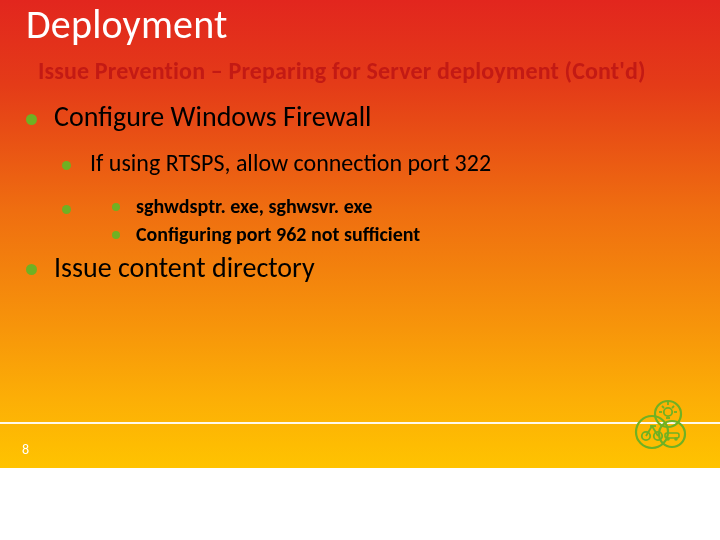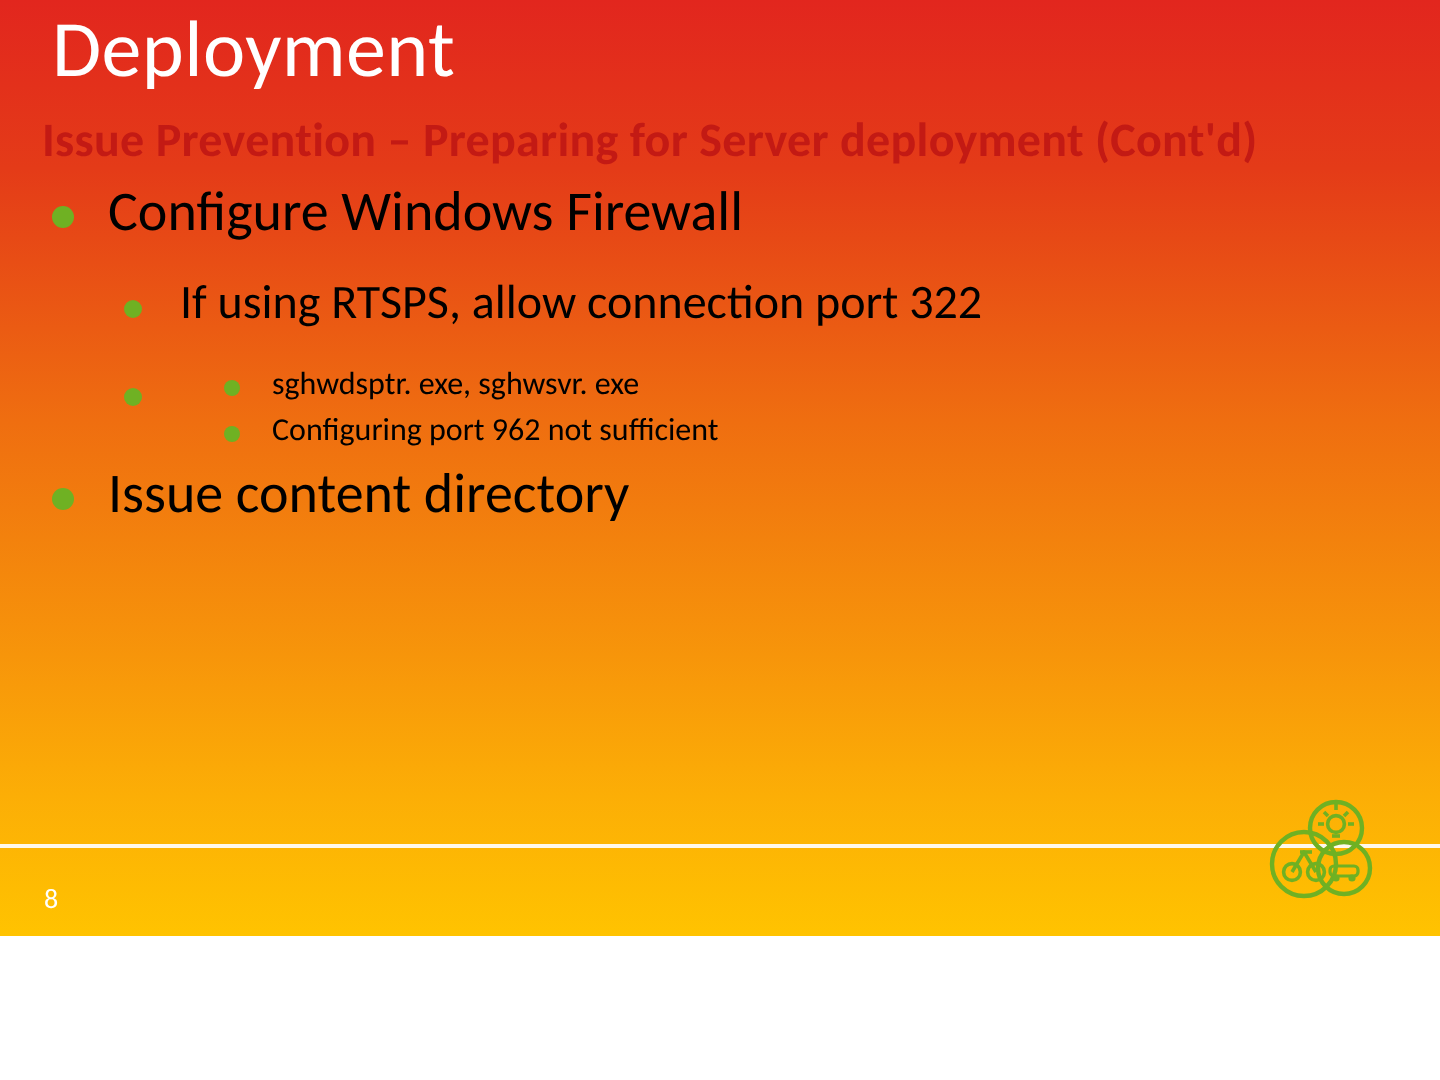"Issue Prevention – Preparing for" .subtitle { left: 21px -> 38px }
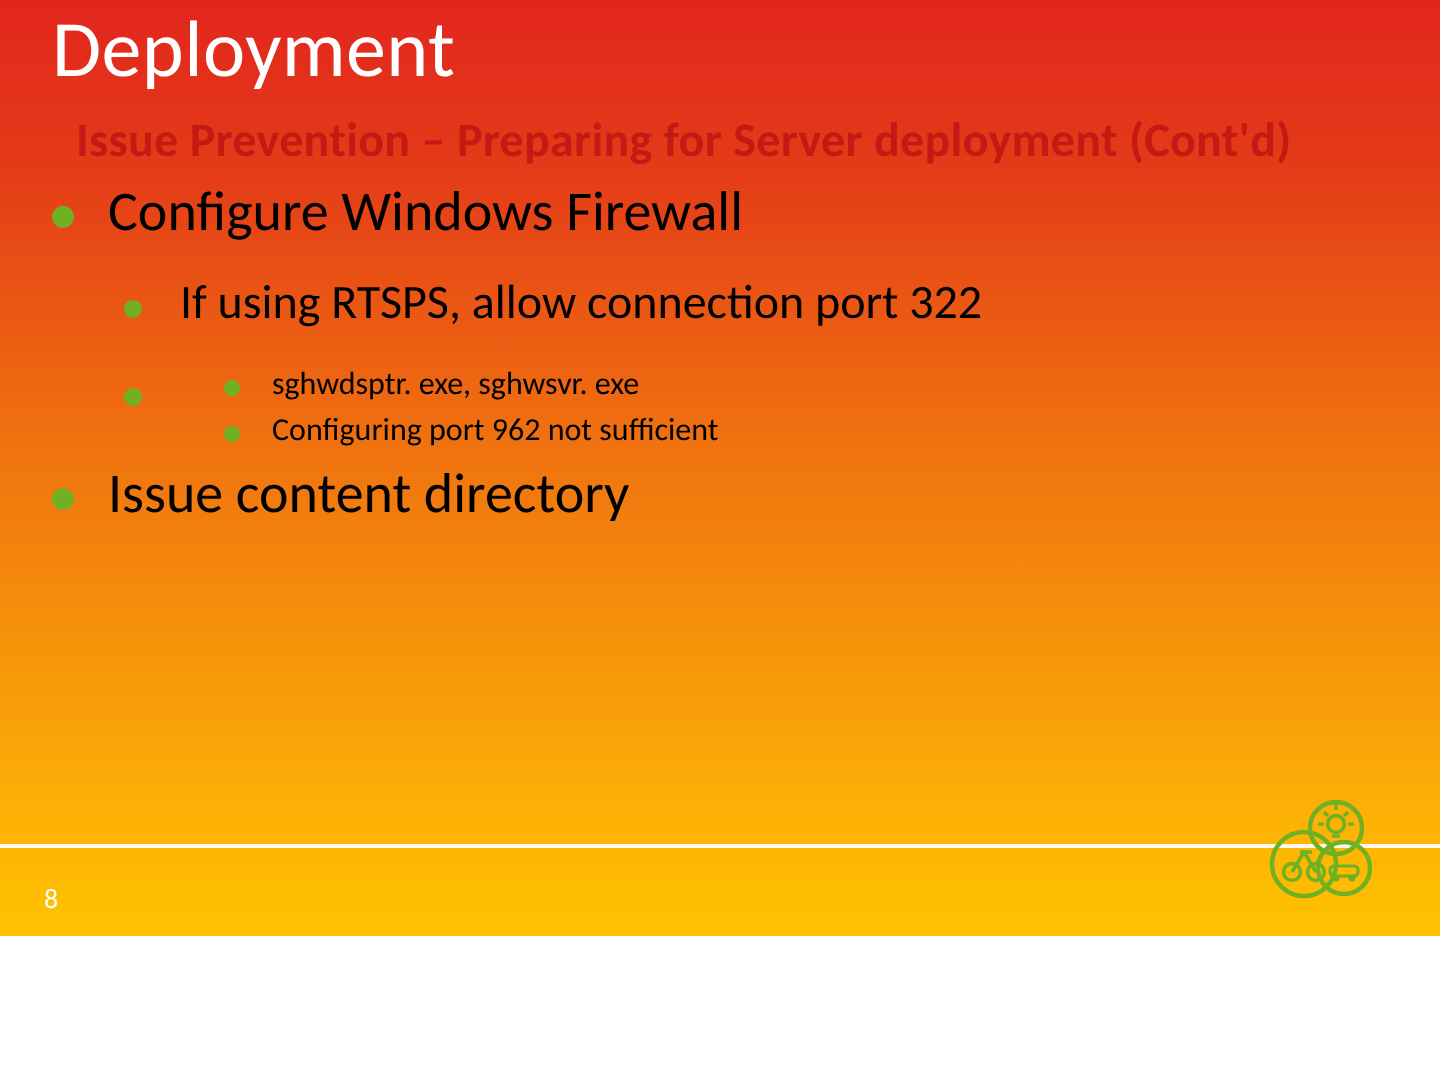"Configure Windows Firewall" .content { top: 88px -> 99px }
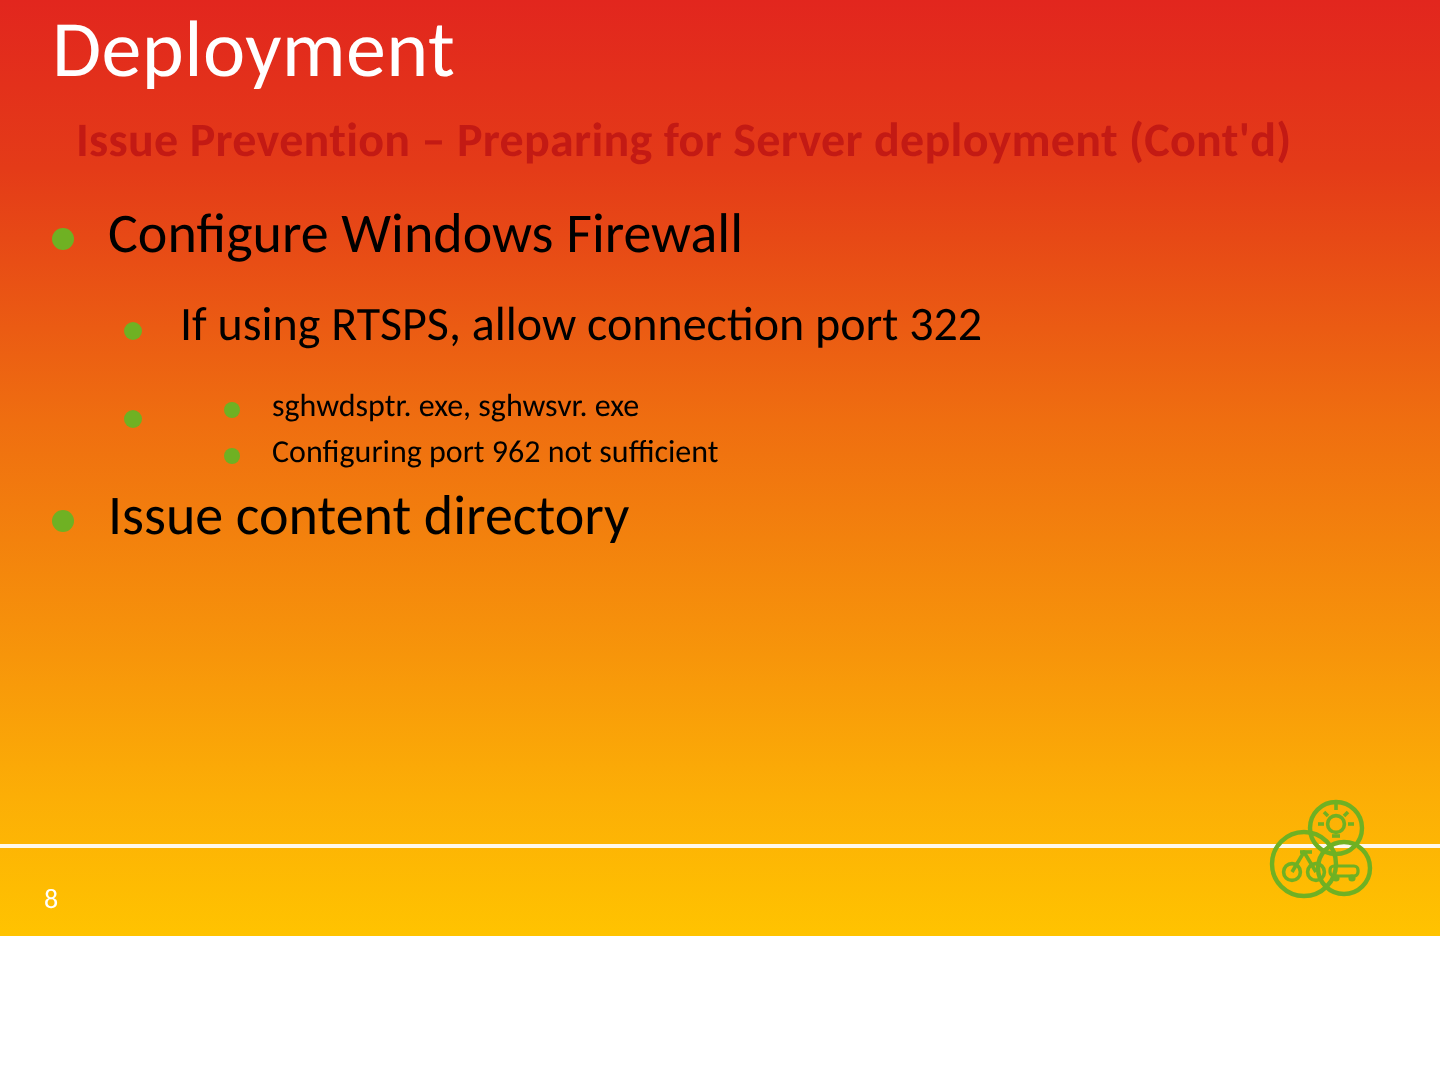"sghwdsptr. exe, sghwsvr. exe" .lvl3 { font-size: 16px -> 20px; font-weight: 400 -> 700 }
